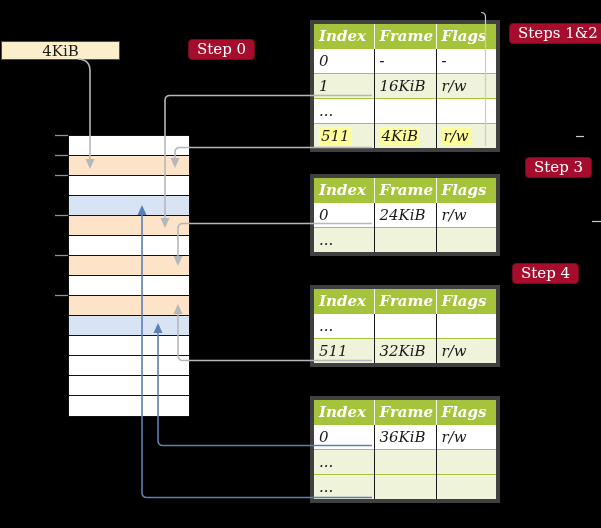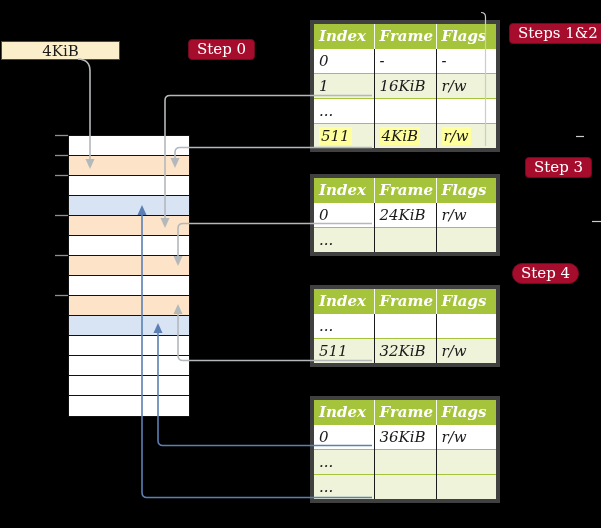"Step 4" #step4 { border-radius: 10px -> none }
